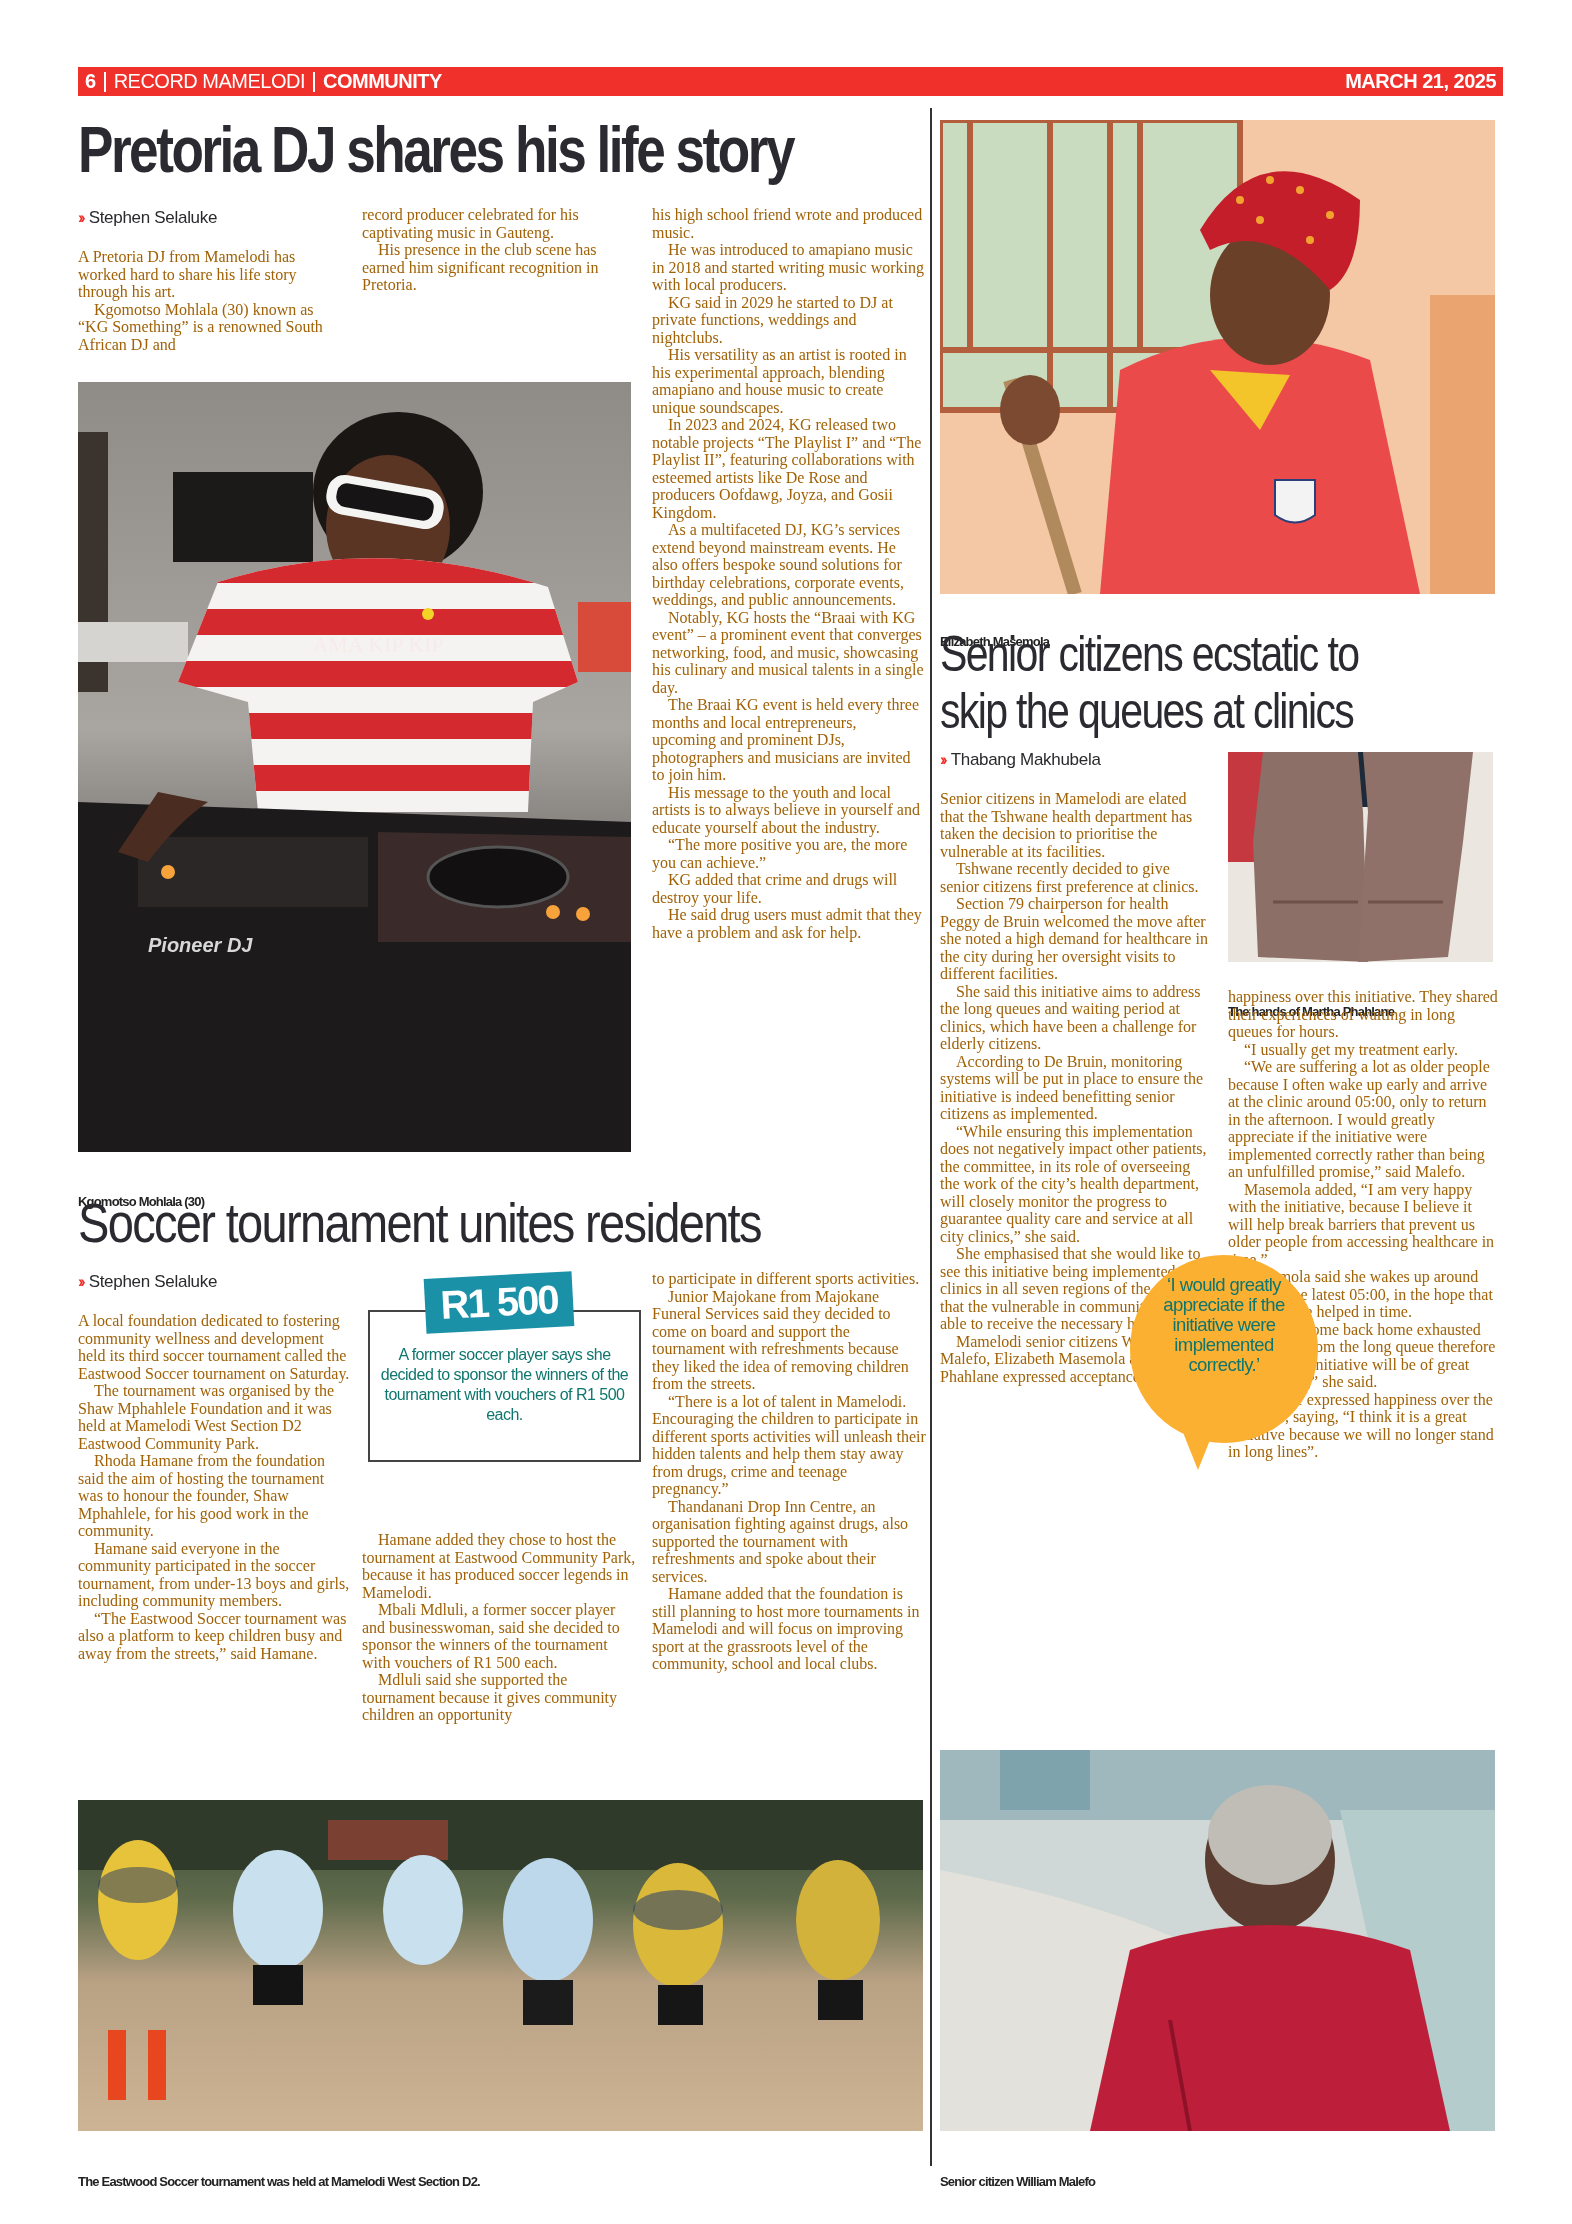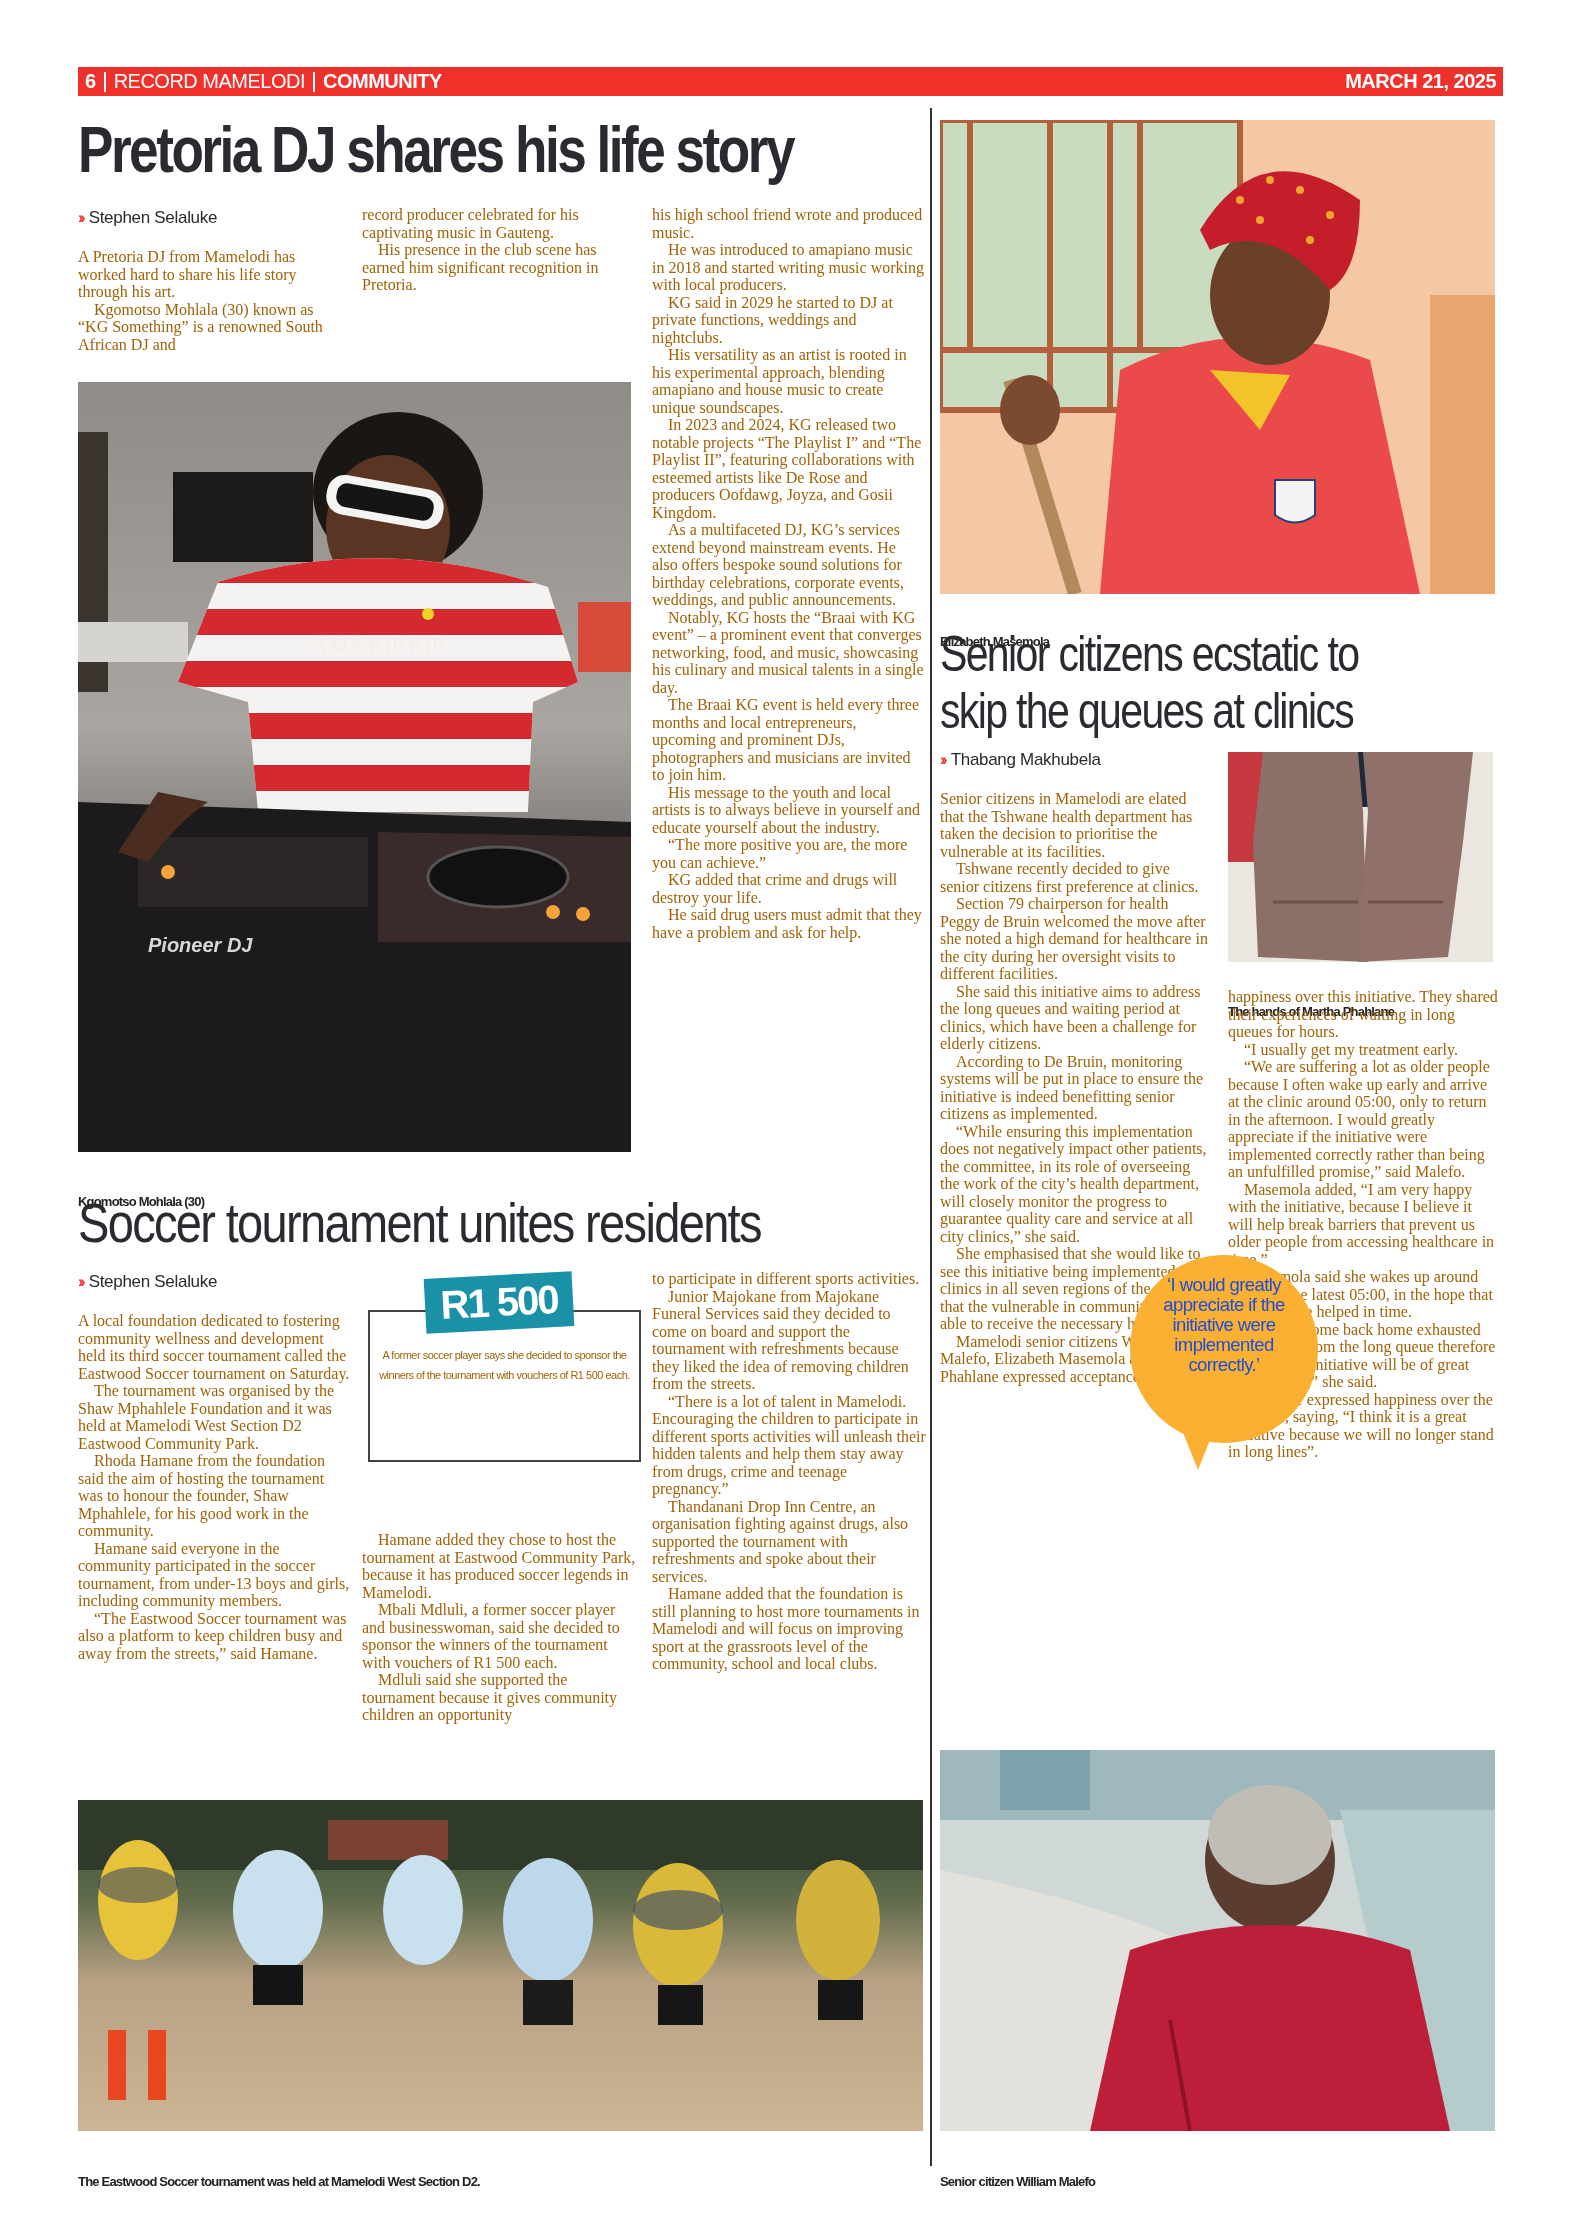"‘I would greatly appreciate if" .bubble-text { color: #1d4ed8 -> #0f766e }
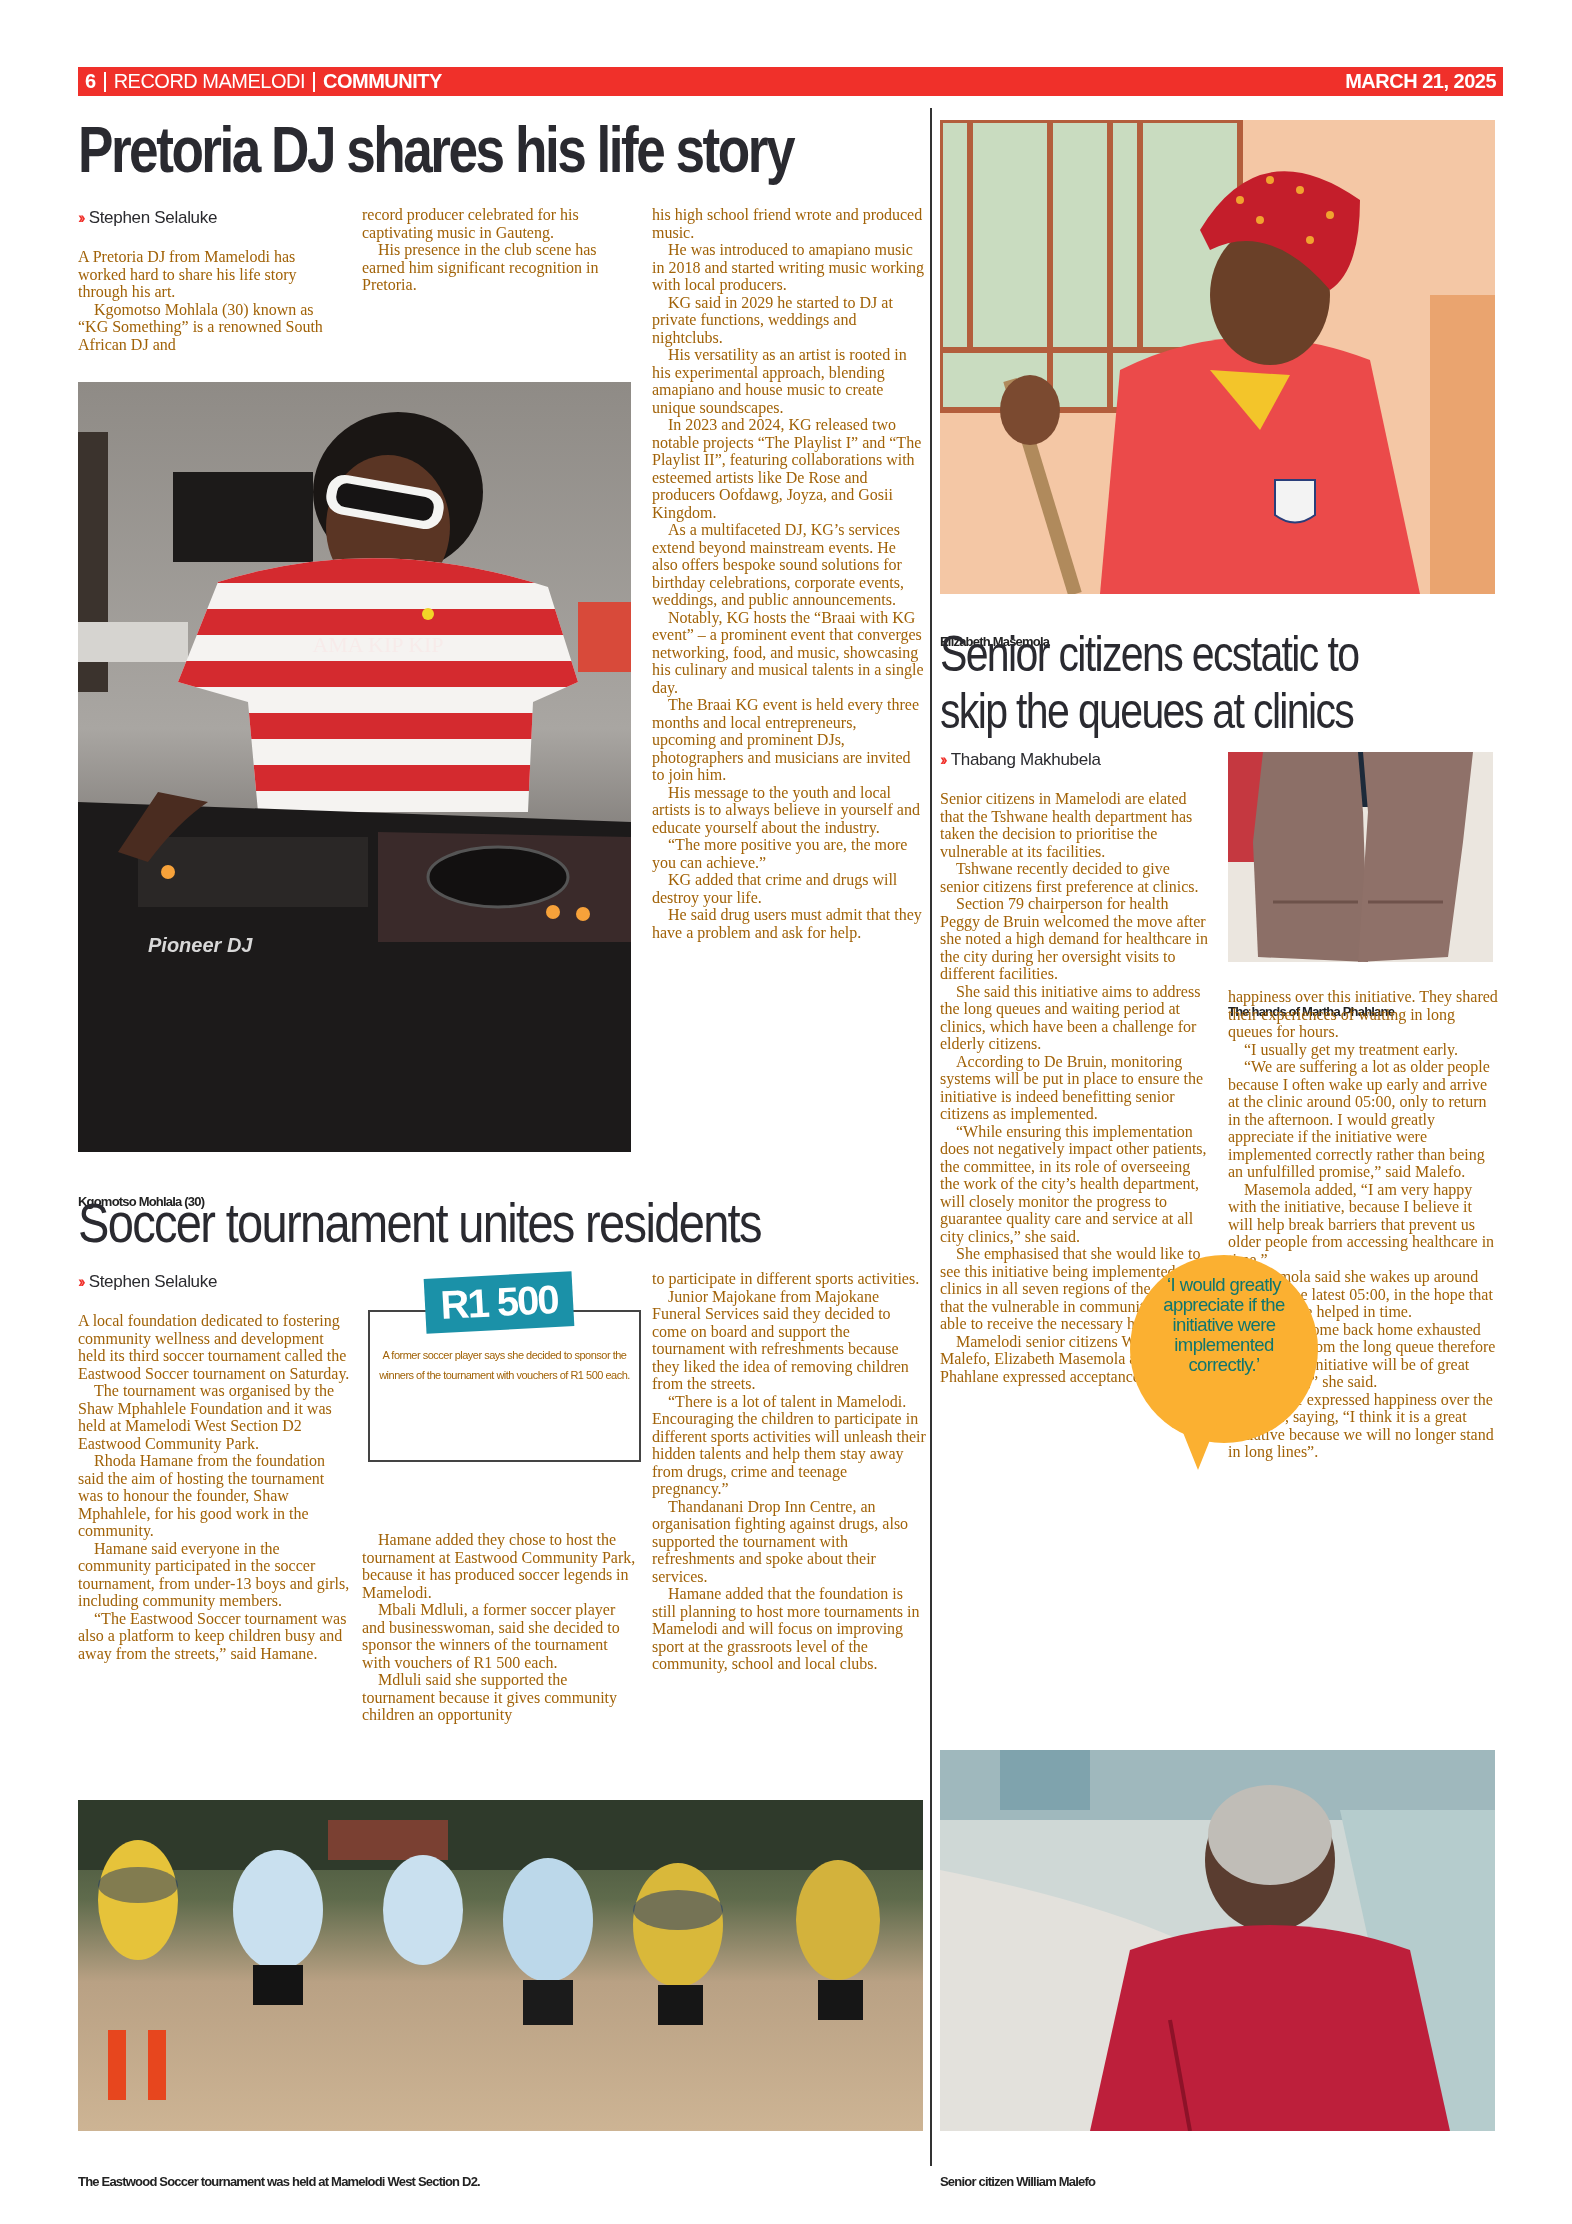"A former soccer player says" .pulltext { color: #a16207 -> #0f766e; font-size: 11px -> 16px }
